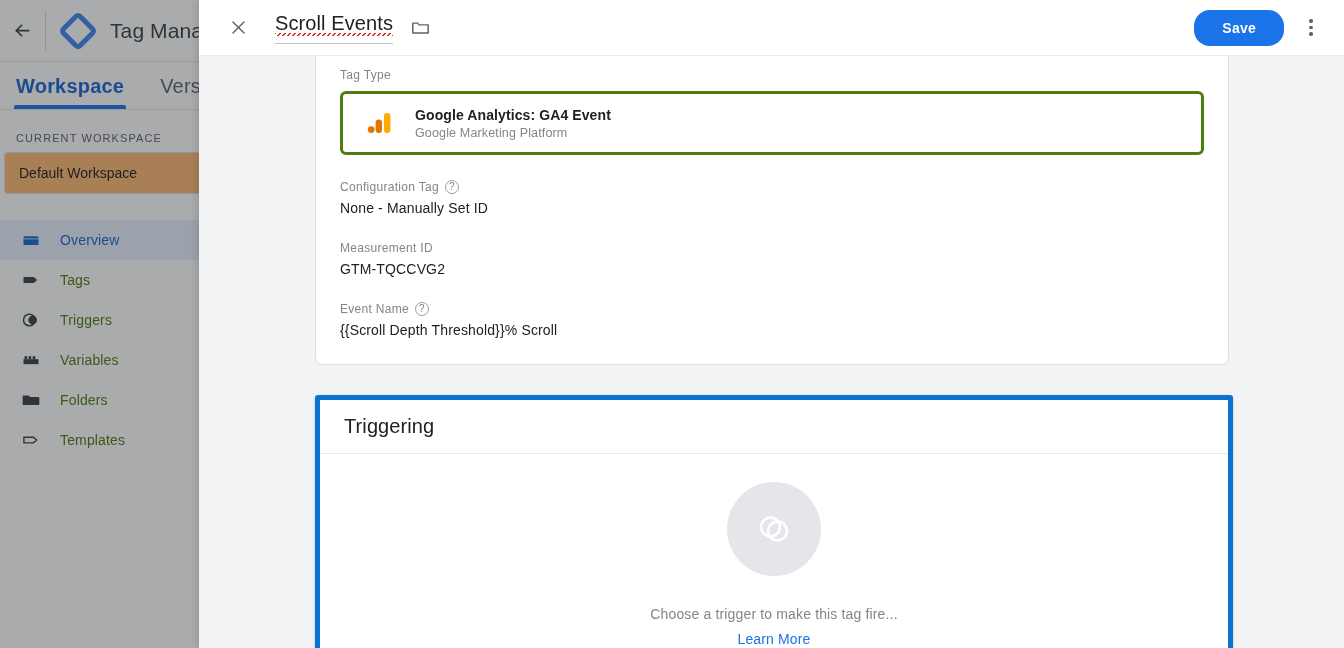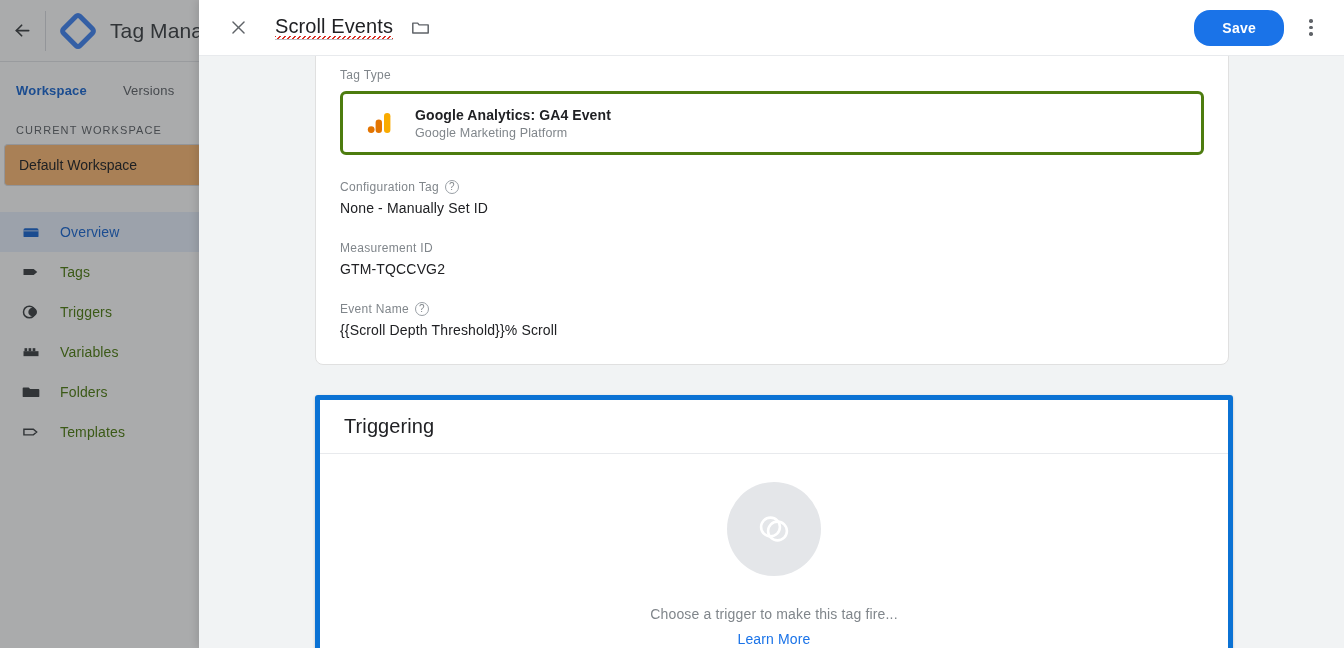"Scroll Events" .modal-title { padding-bottom: 1px -> 8px }
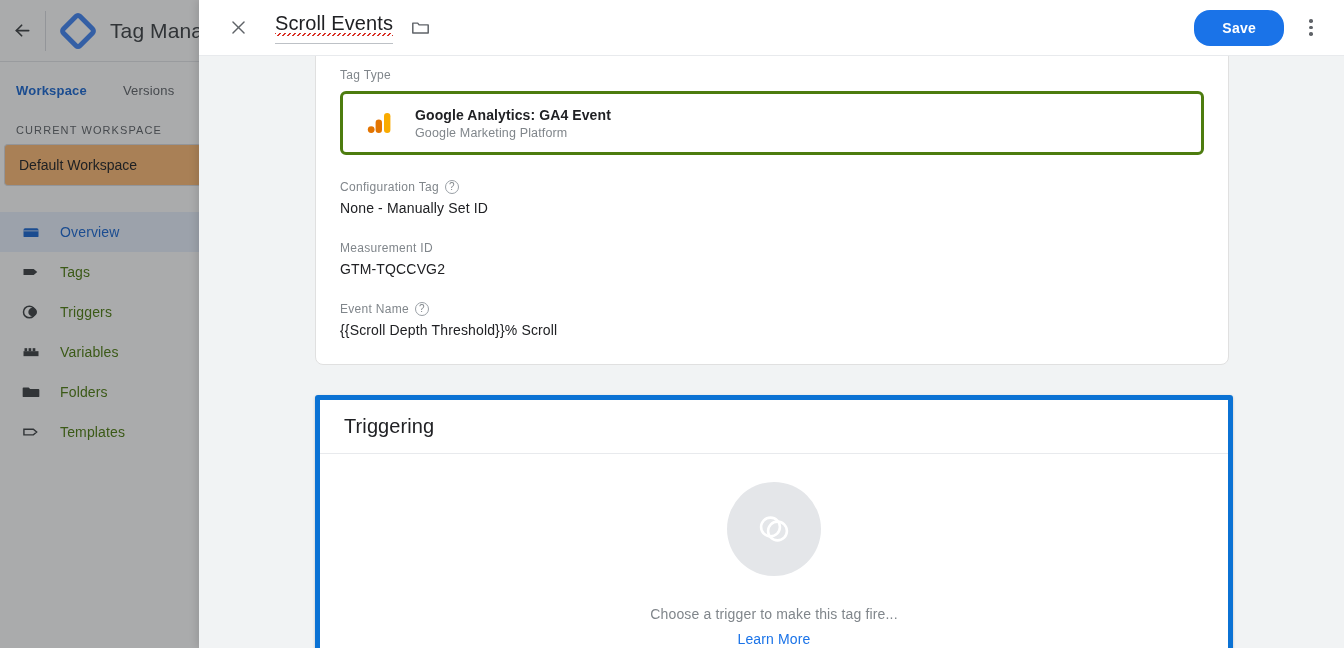"Workspace" .app-tab { font-size: 13px -> 20px }
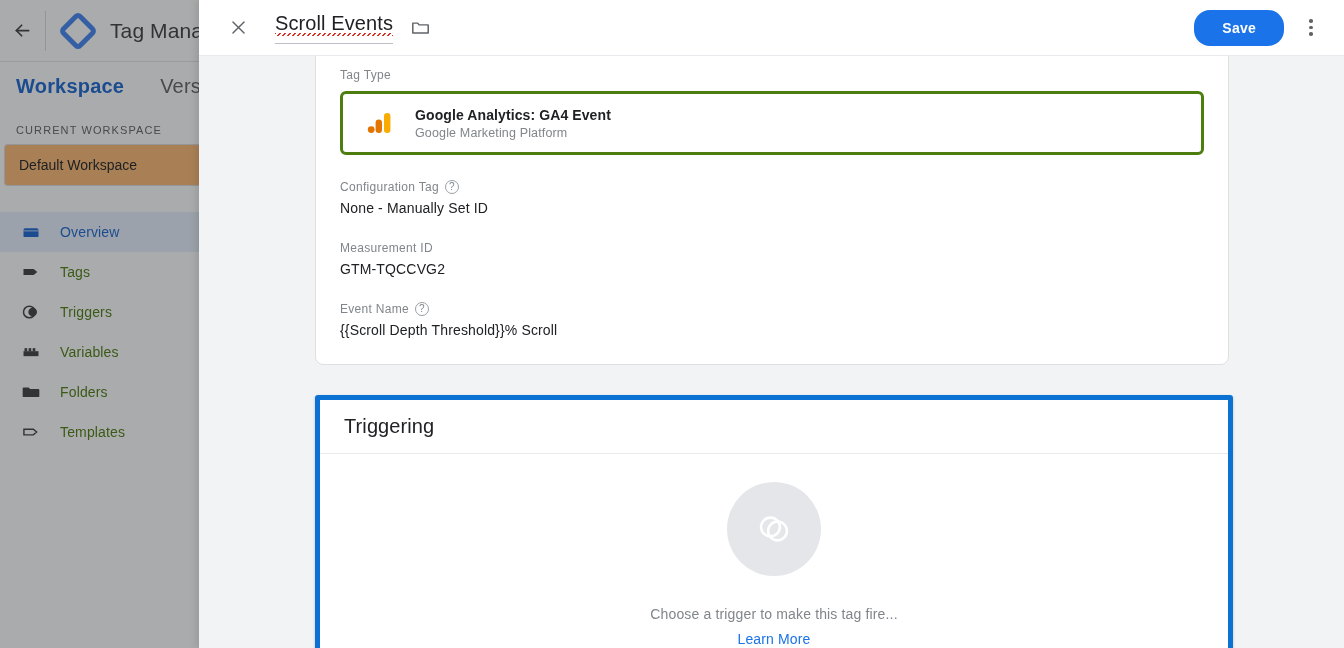"CURRENT WORKSPACE" .app-sidebar { top: 102px -> 110px }
